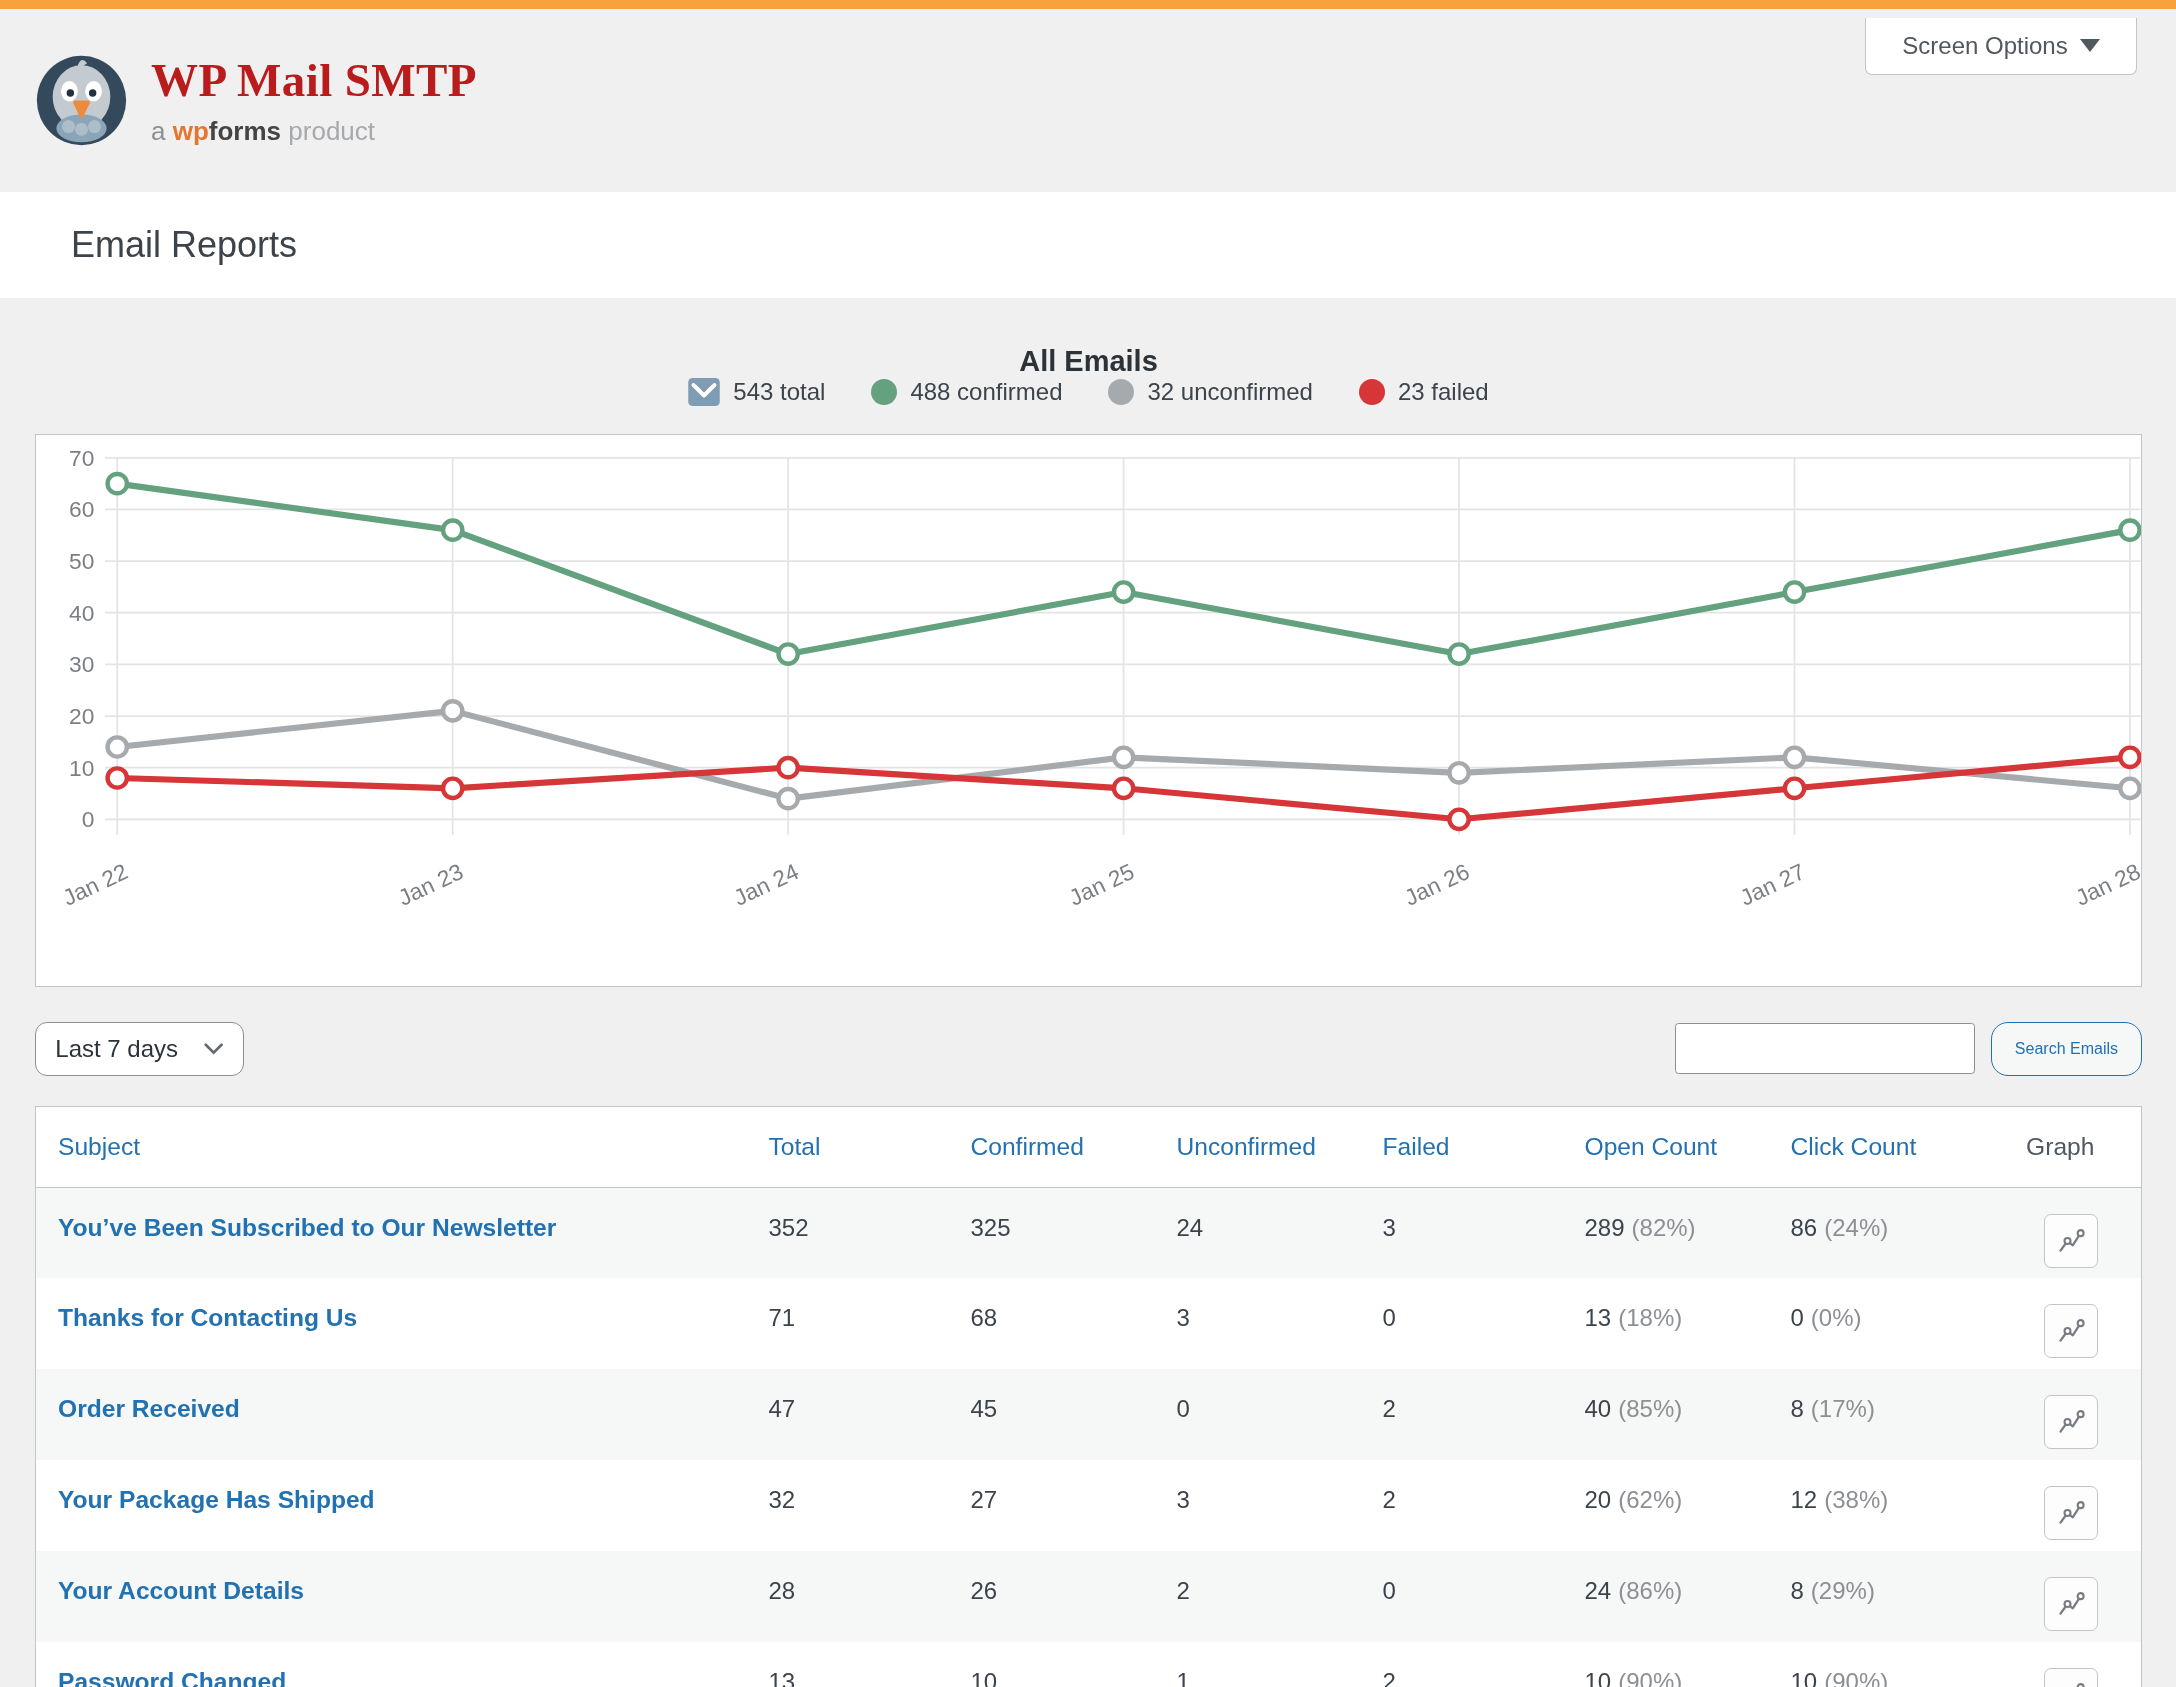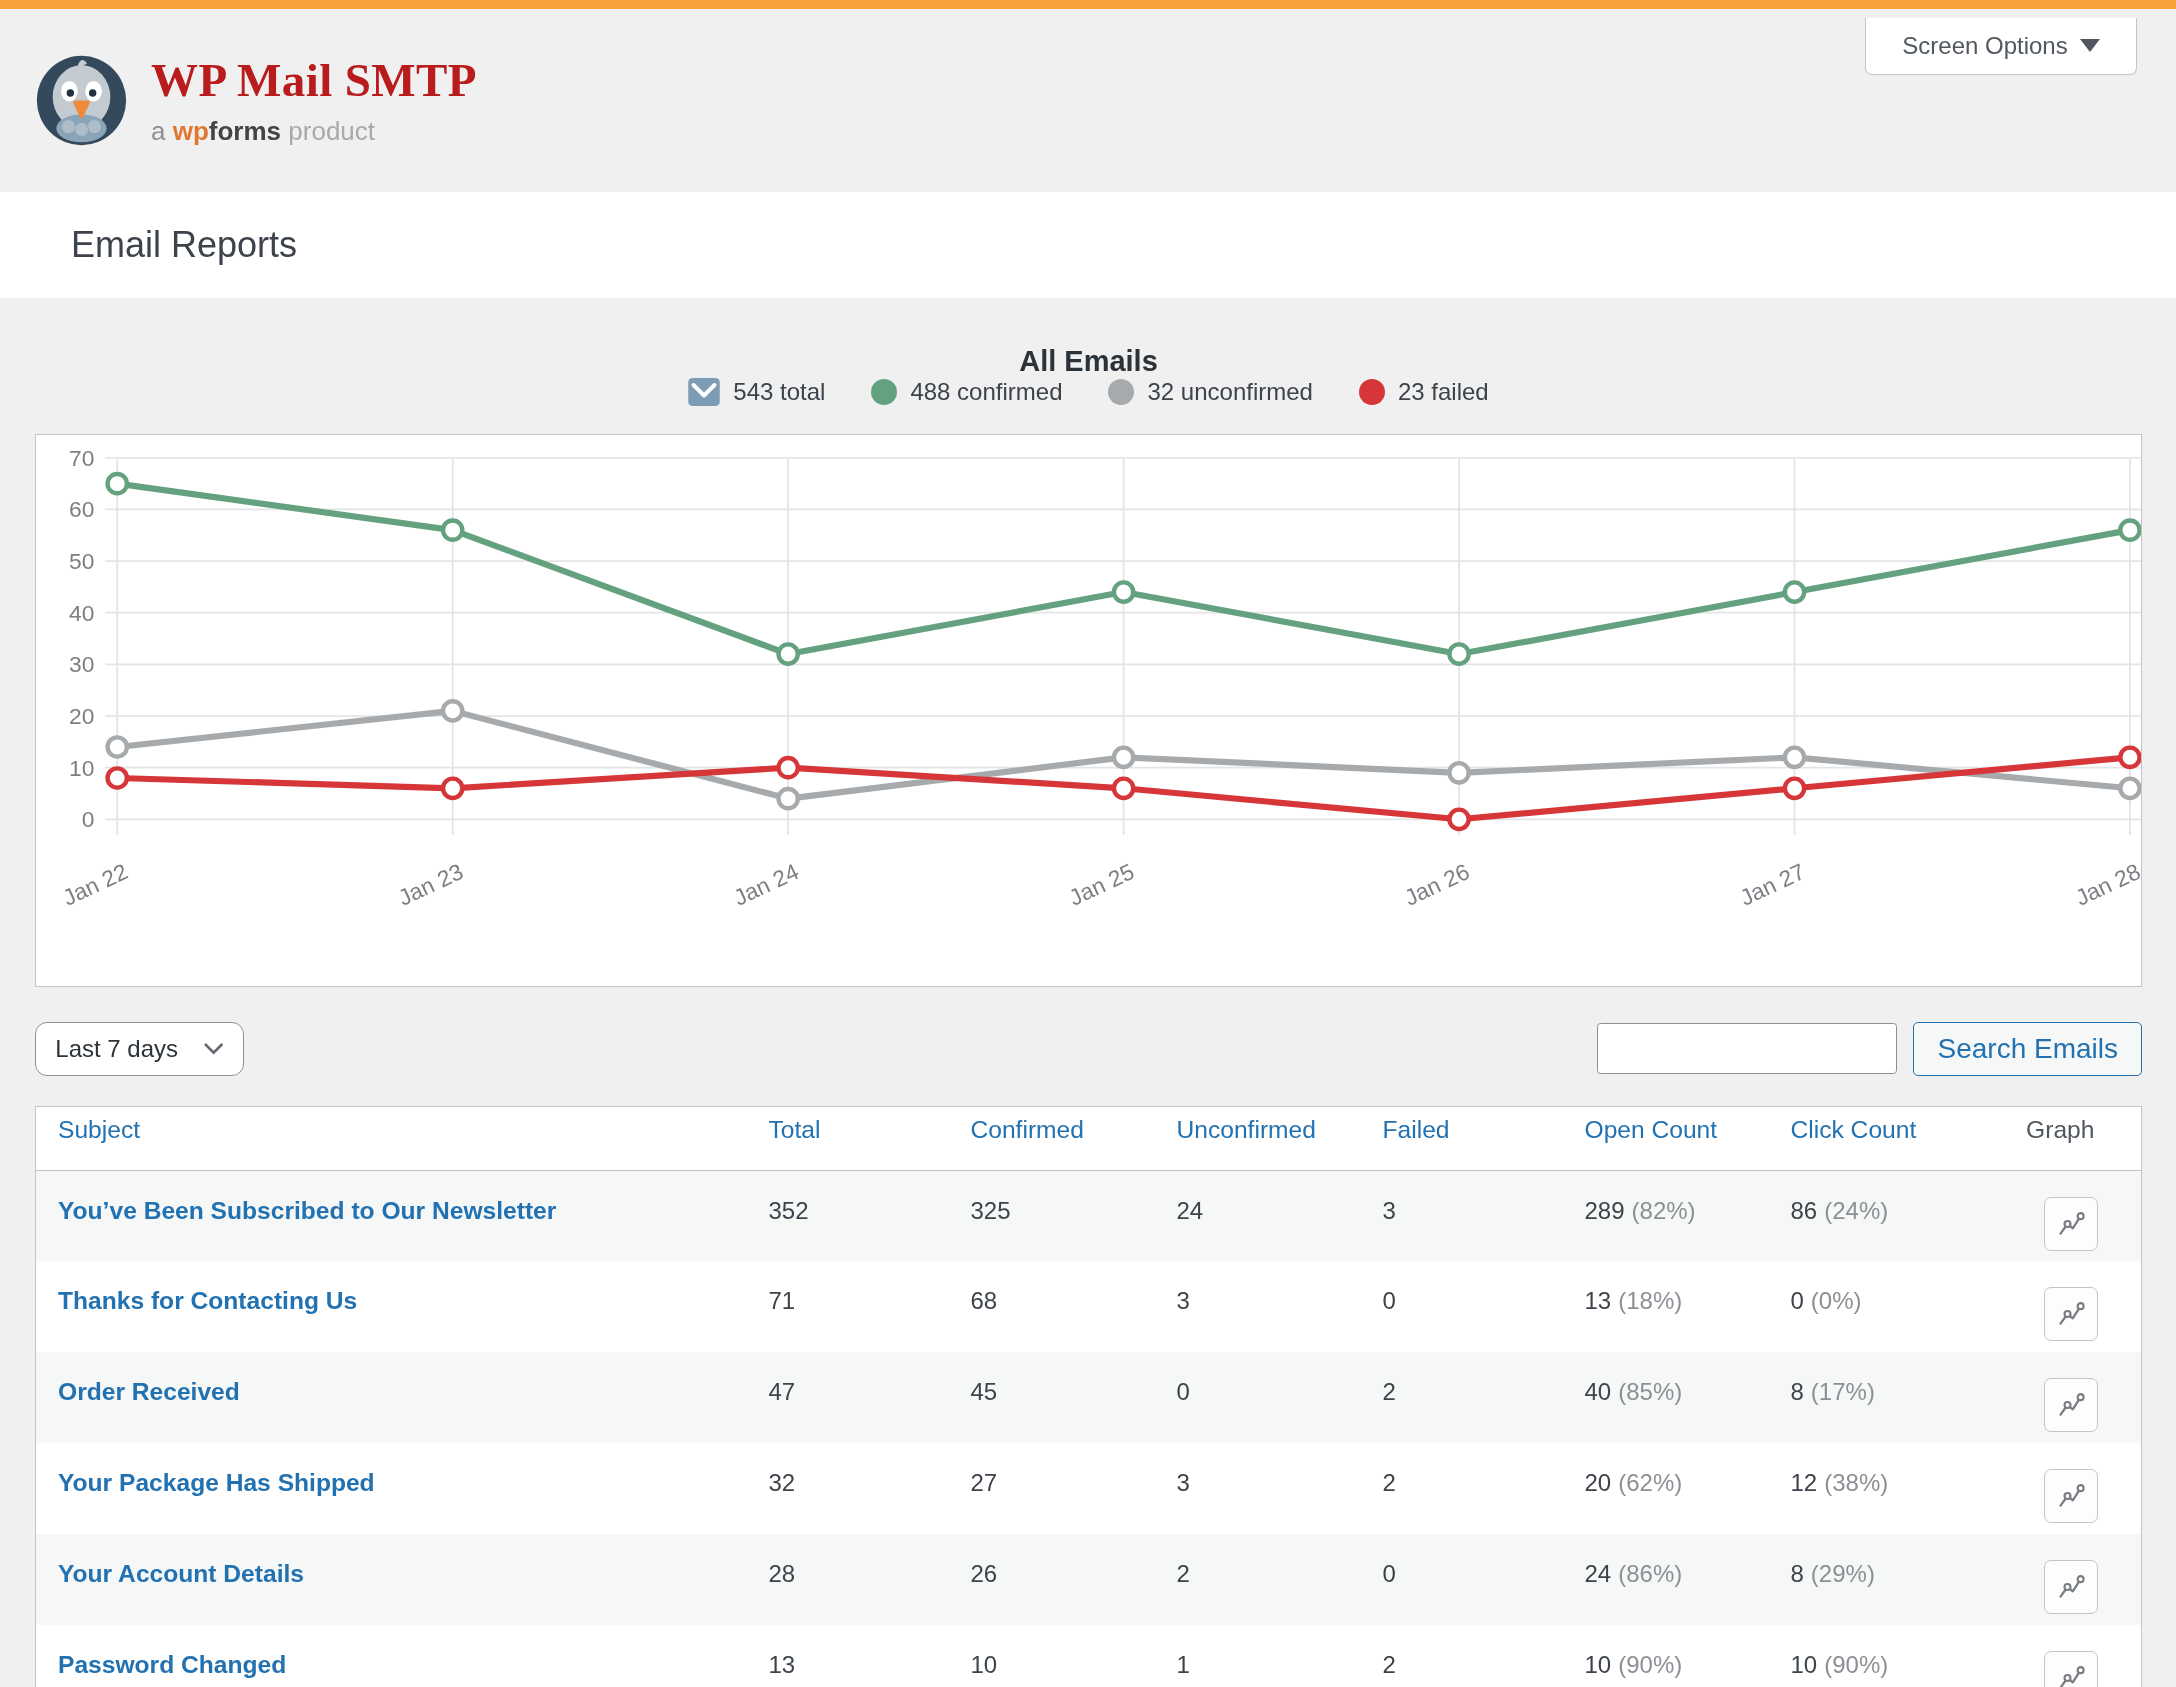"Search Emails" .search-btn { border-radius: 5px -> 17px; font-size: 28px -> 16px }
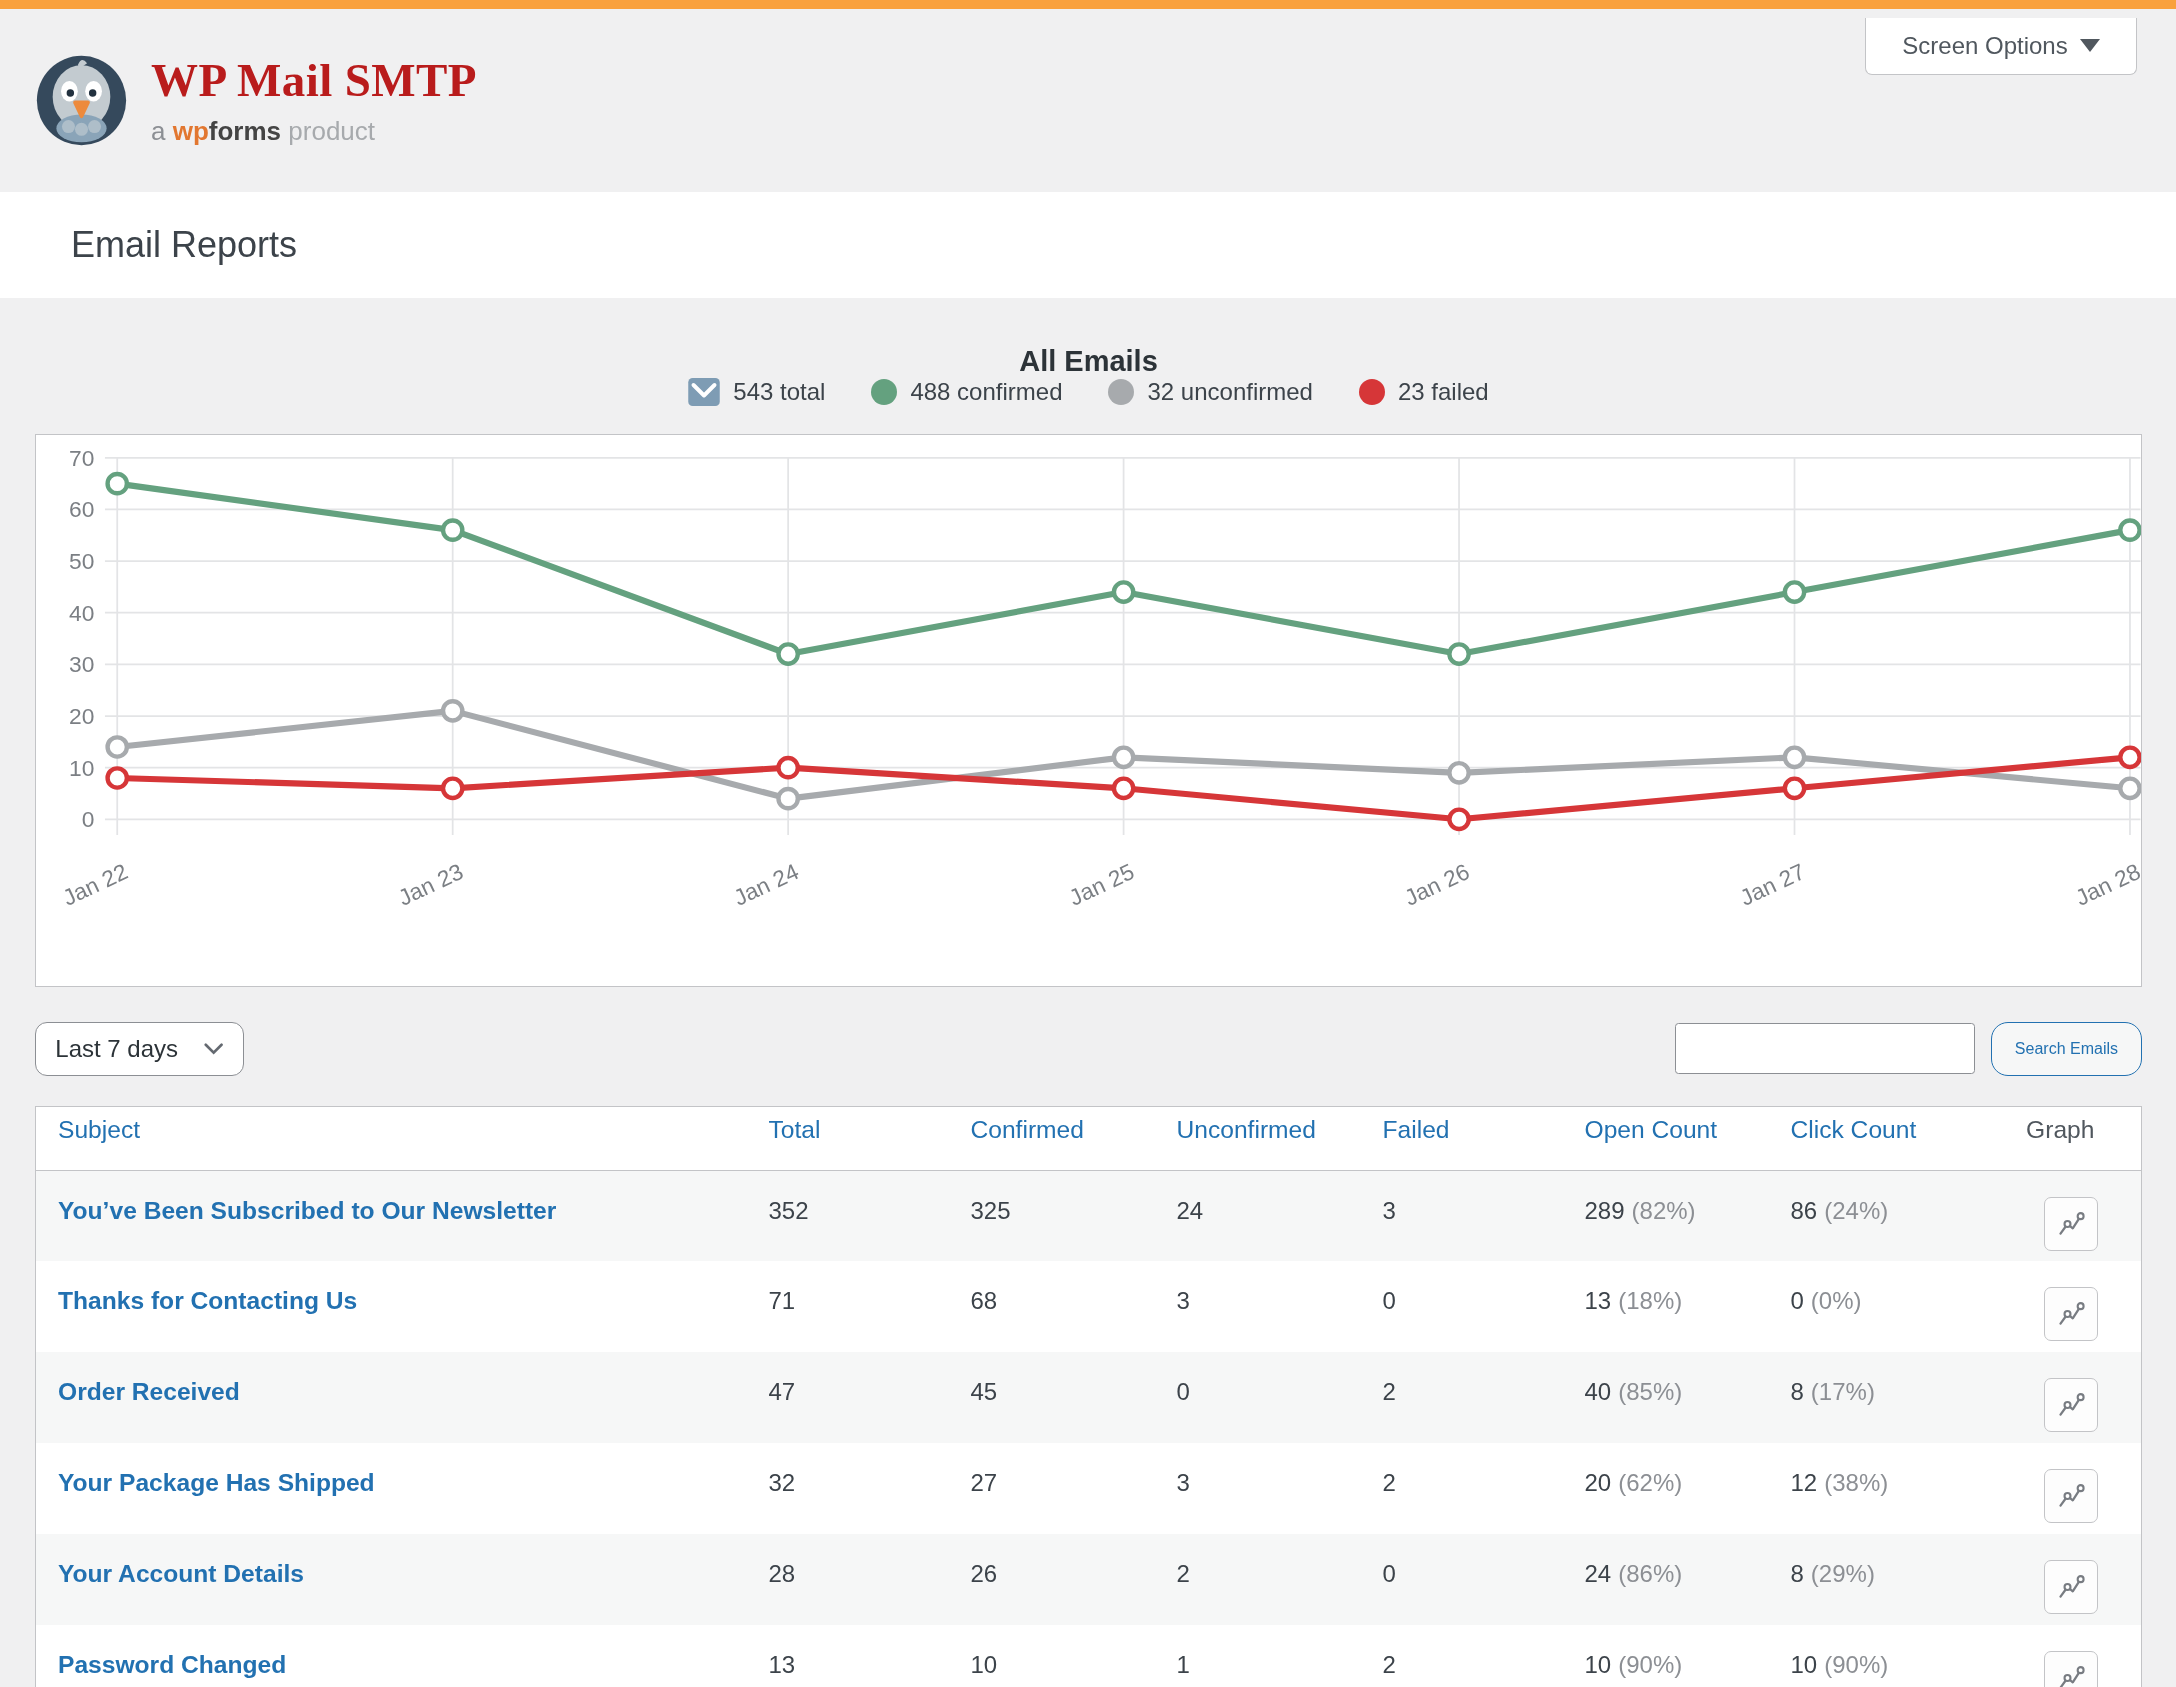"Subject" table.report th { padding: 9px 0 26px 22px -> 26px 0 26px 22px }
